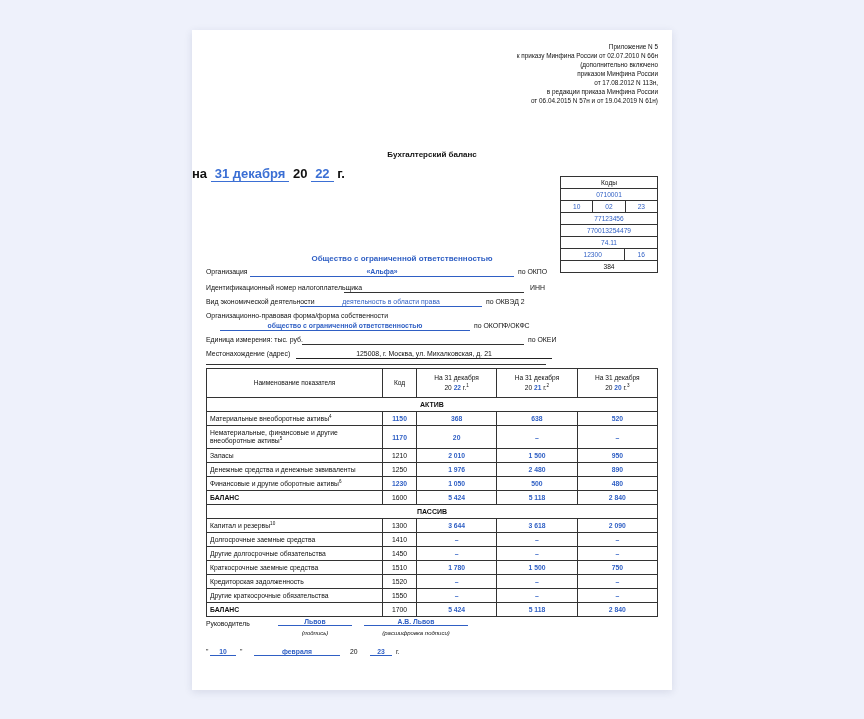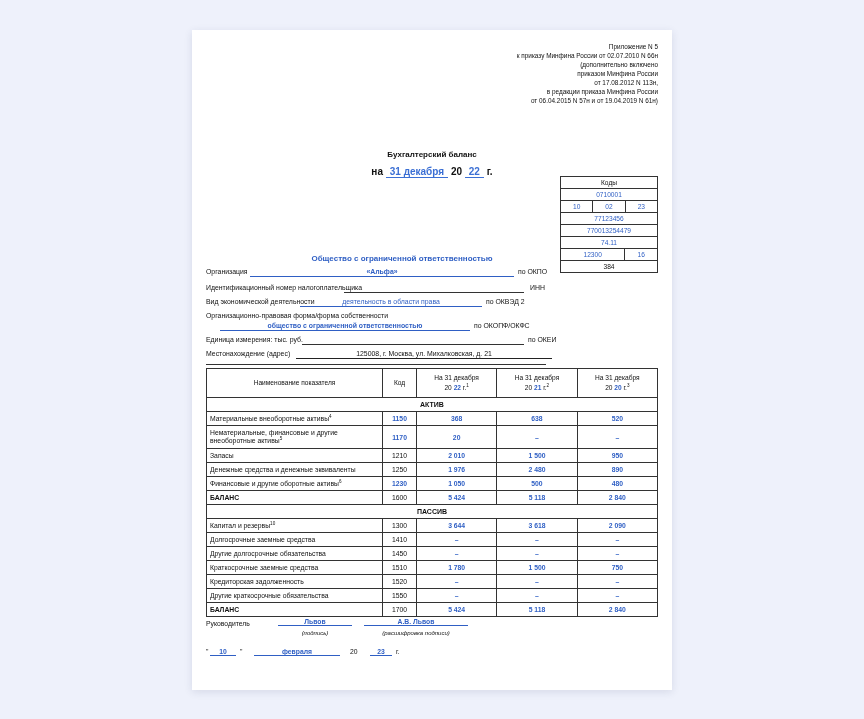"на 31 декабря 20 22" .dateline { font-size: 10px -> 13px; text-align: center -> none }
